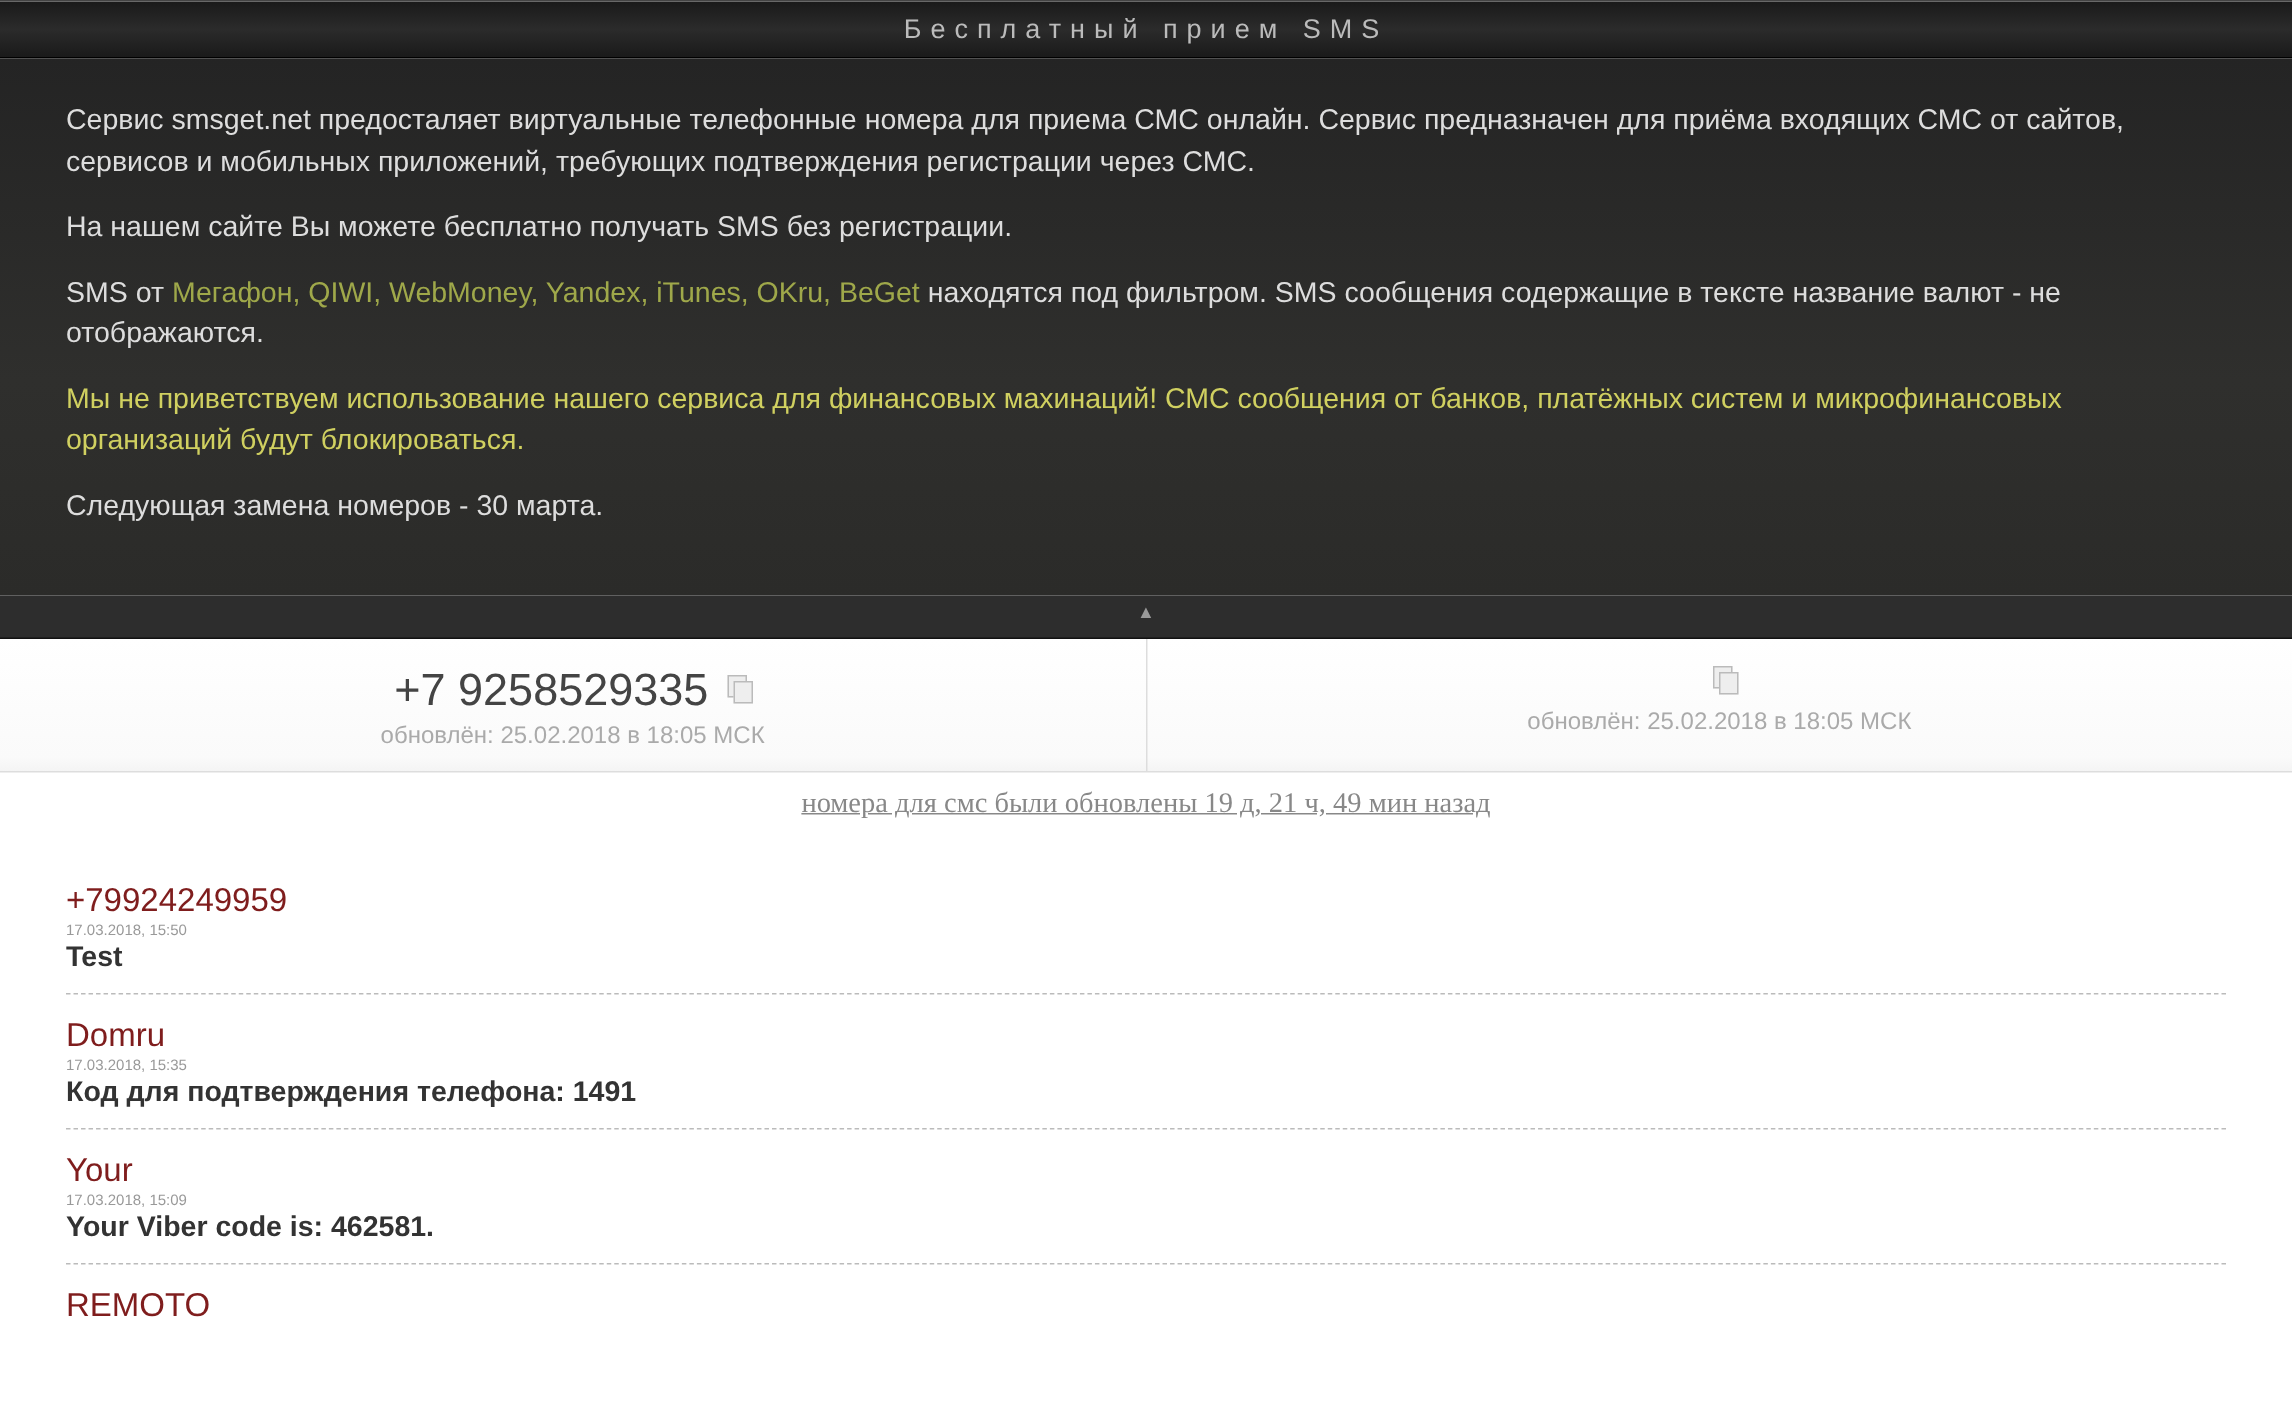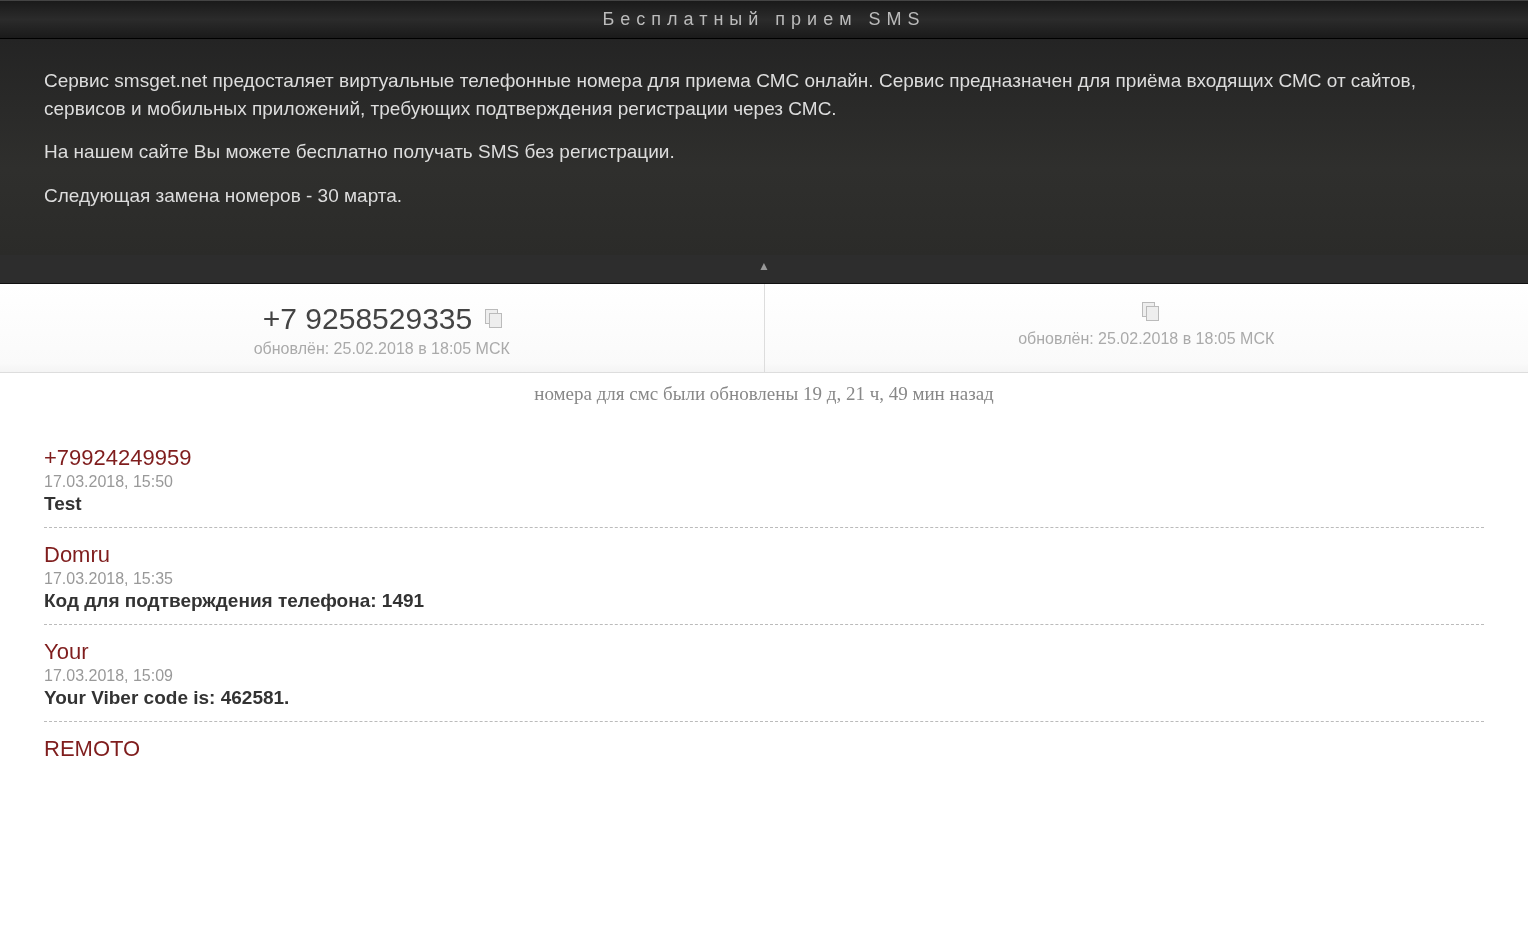"SMS от Мегафон, QIWI, WebMoney," p { html: none -> <p> <span>SMS от </span><span>Мегафон, QIWI, WebMoney, Yandex, iTunes, OKru, BeGet</span><span> находятся под фильтром. SMS сообщения содержащие в тексте название валют - не отображаются.</span> </p> }
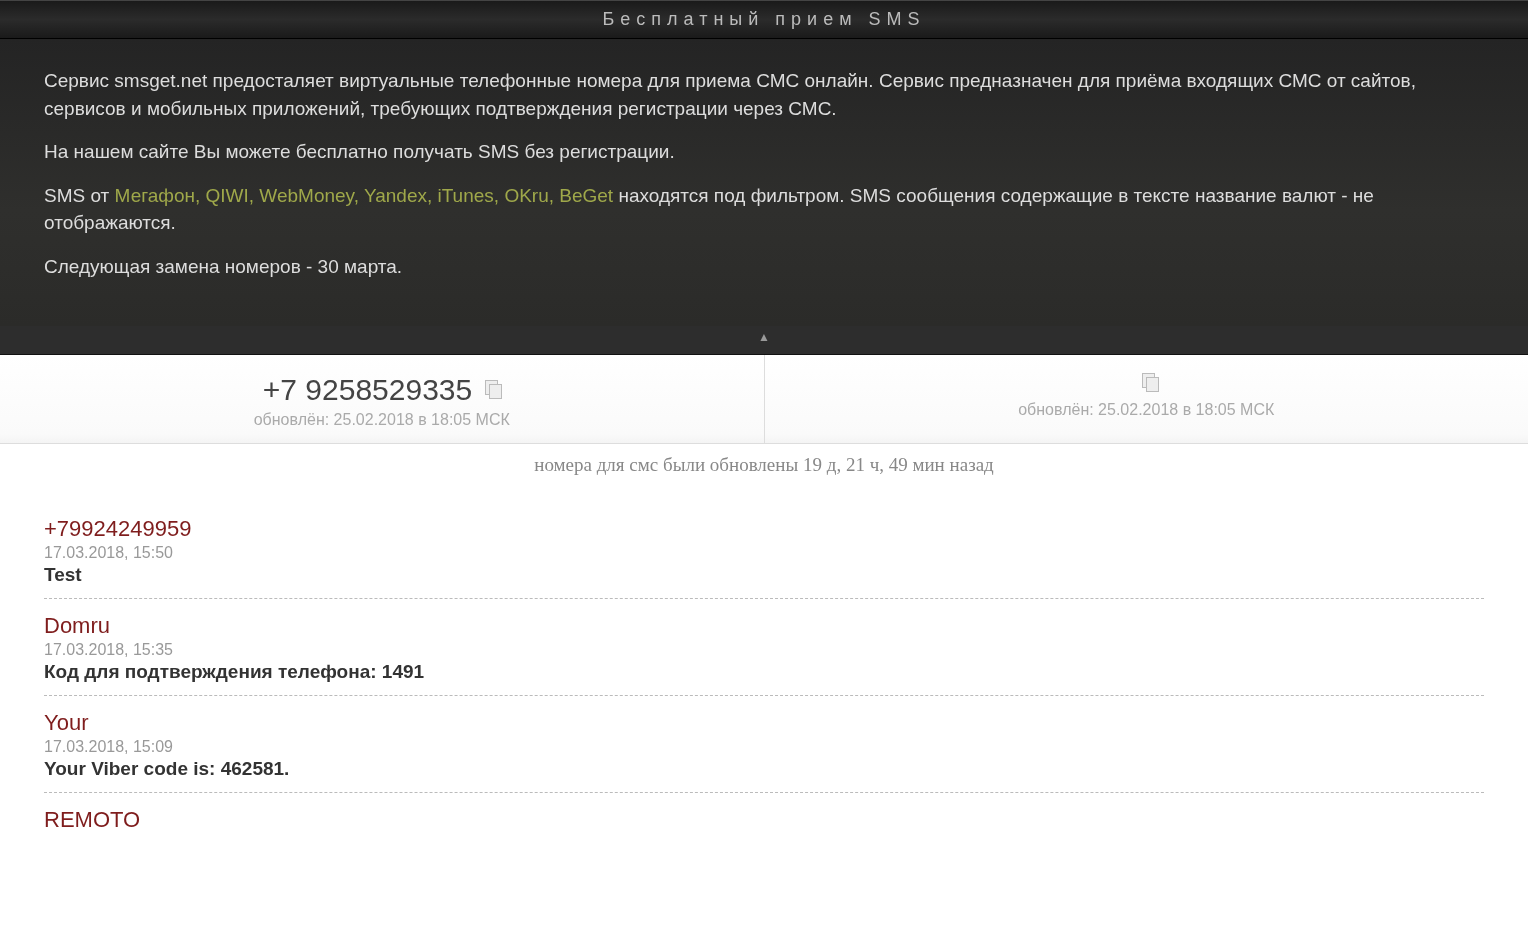"Мы не приветствуем использование нашего" p.warning { html: none -> <p>Мы не приветствуем использование нашего сервиса для финансовых махинаций! СМС сообщения от банков, платёжных систем и микрофинансовых организаций будут блокироваться.</p> }
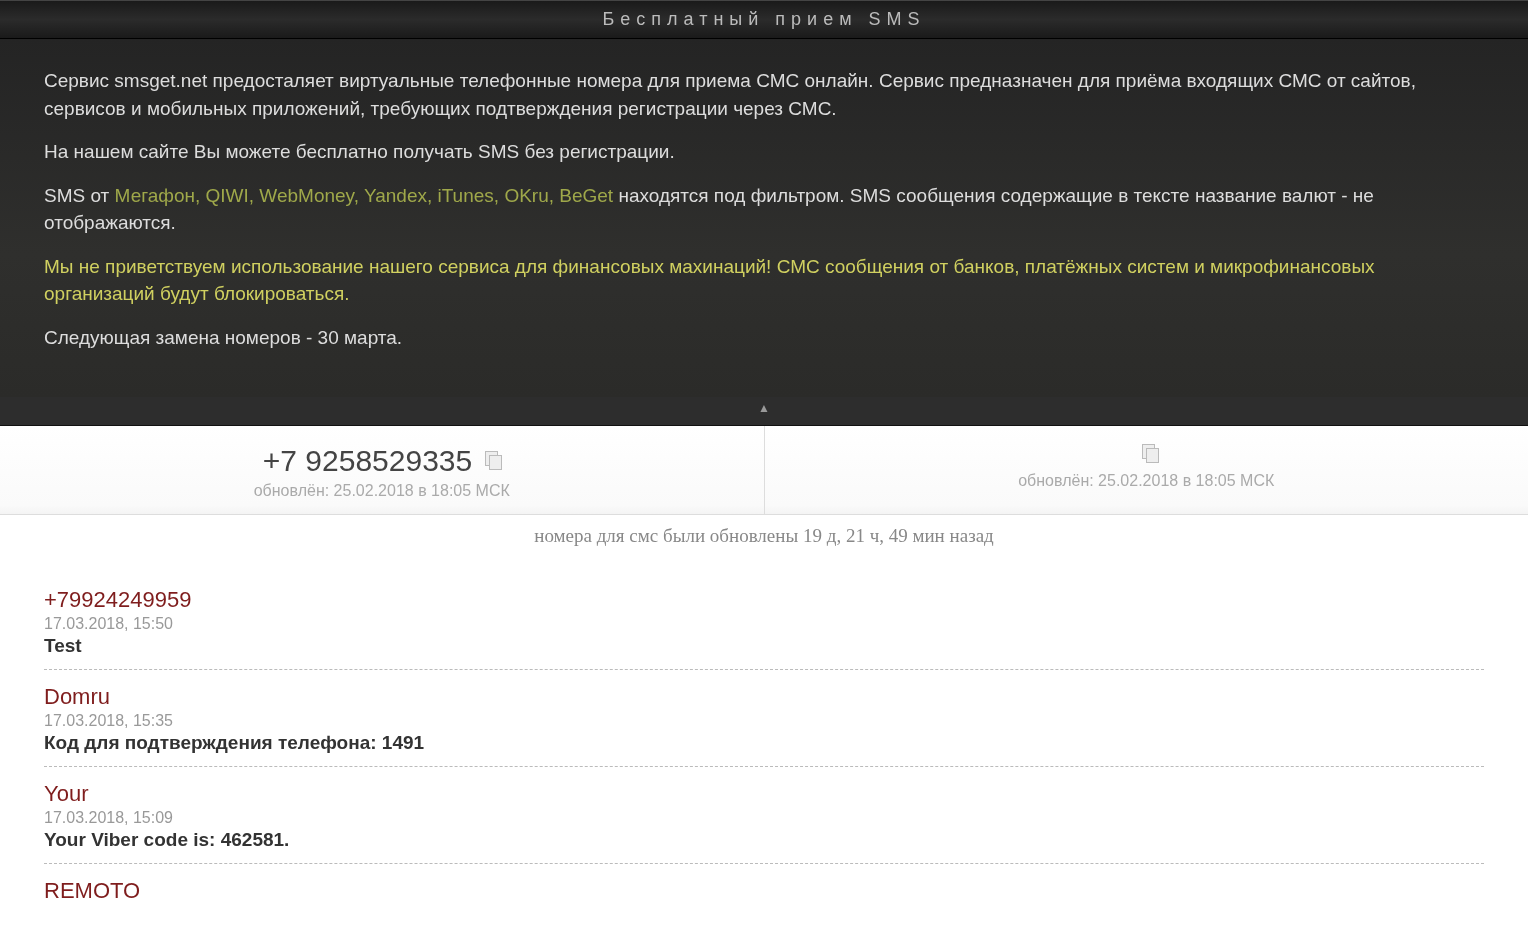"номера для смс были обновлены" .refresh-info { text-decoration: none -> underline }
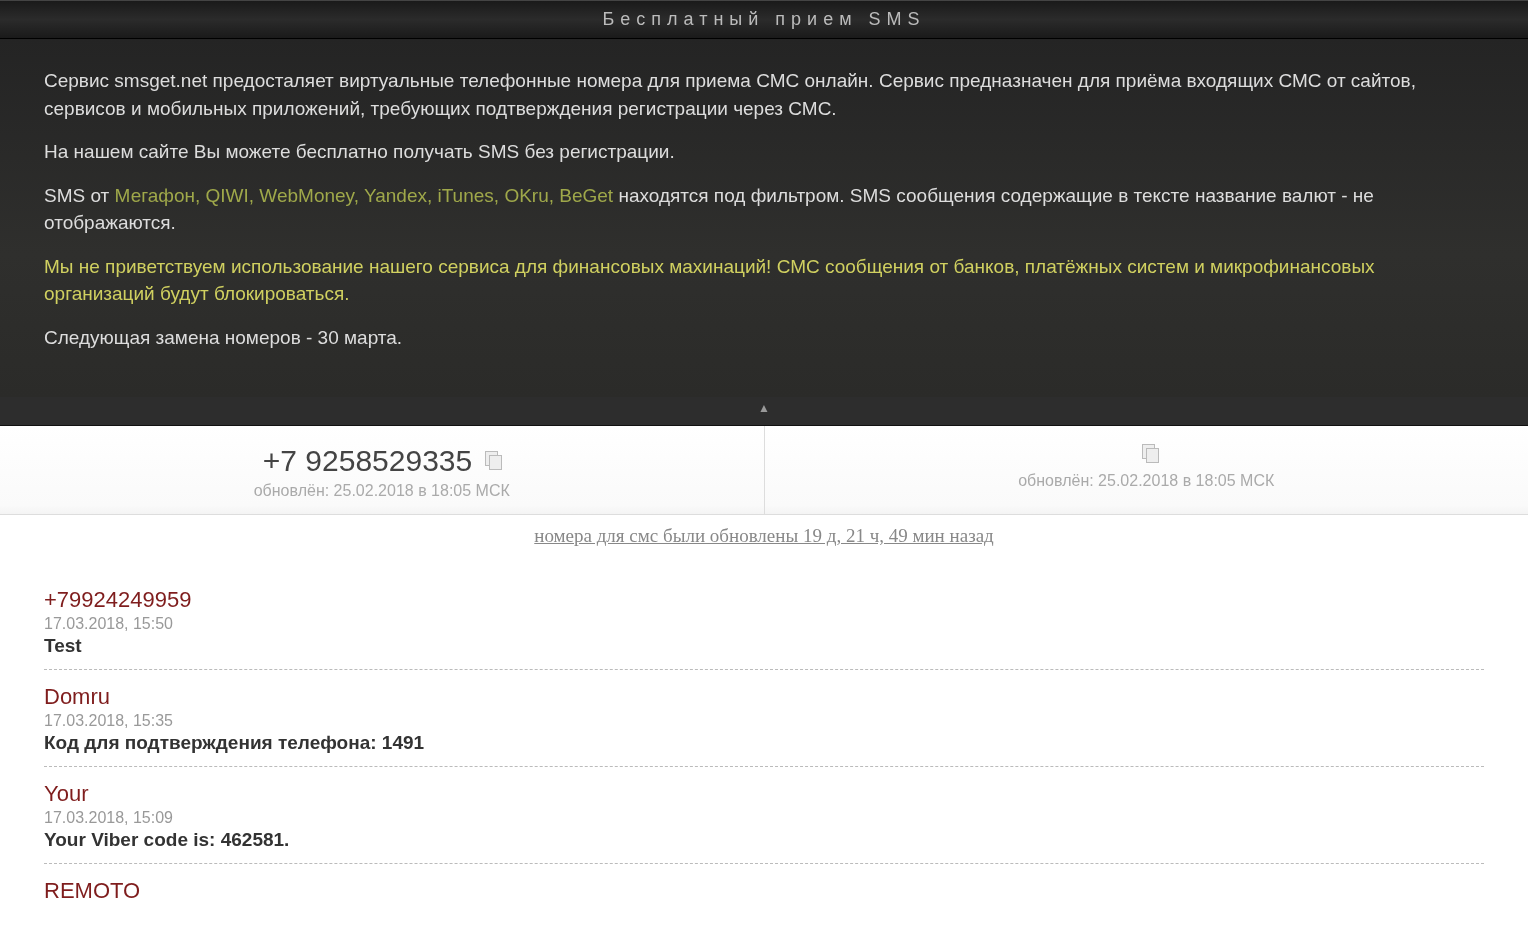"17.03.2018, 15:50" .sms-time { font-size: 16px -> 10px }
